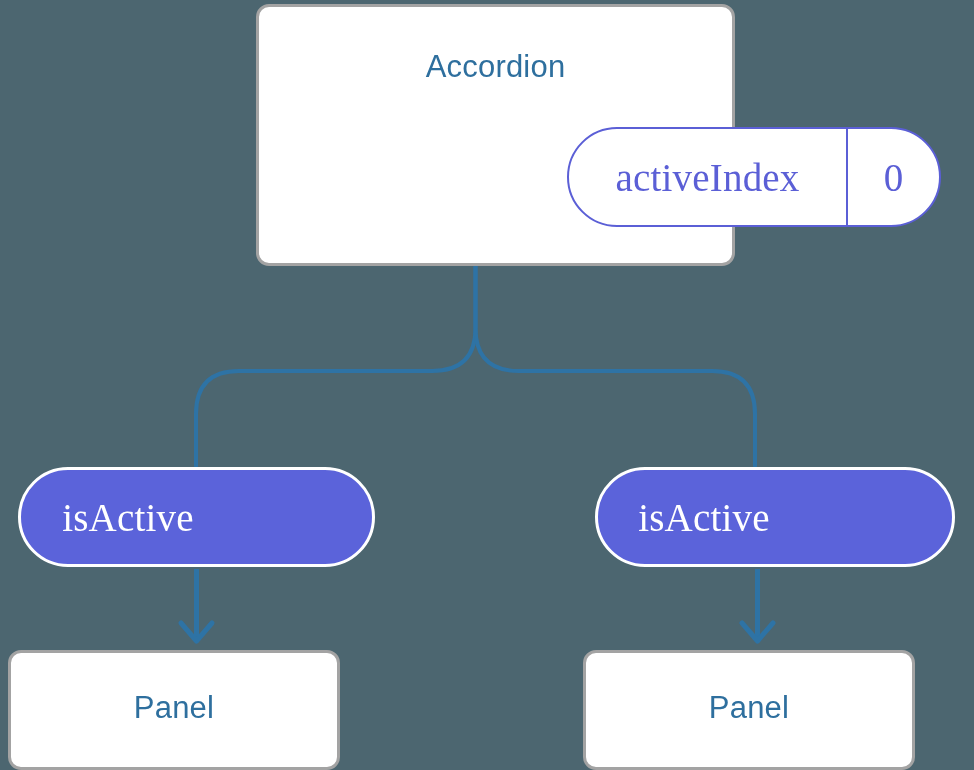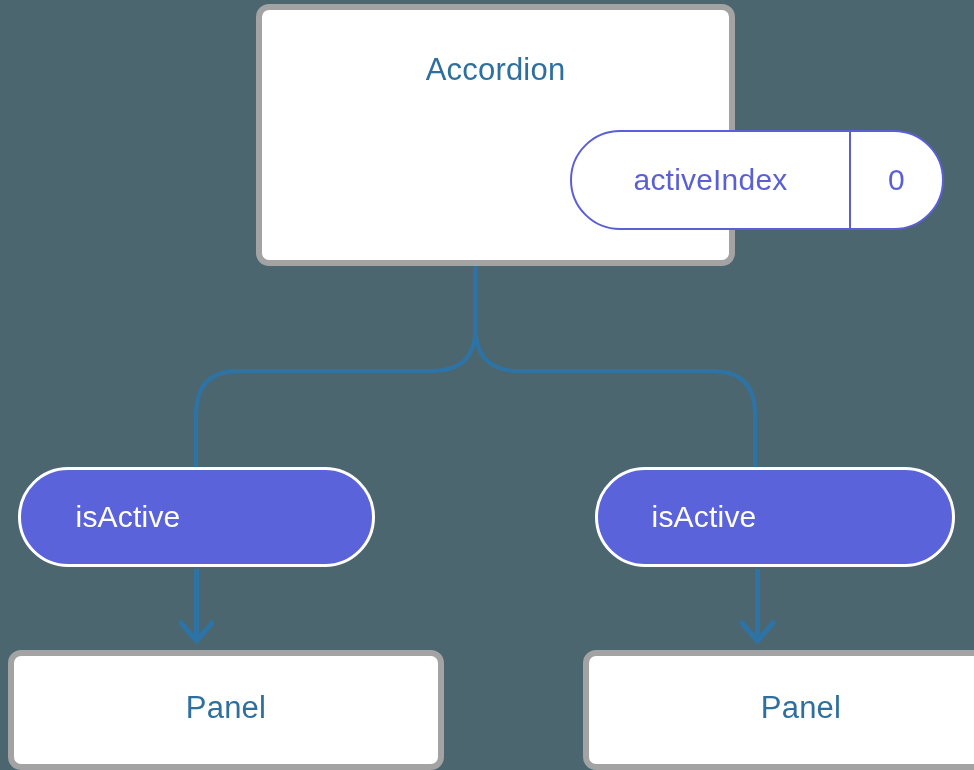"Accordion" .card { border: 6px solid #a3a3a3 -> 3px solid #a3a3a3 }
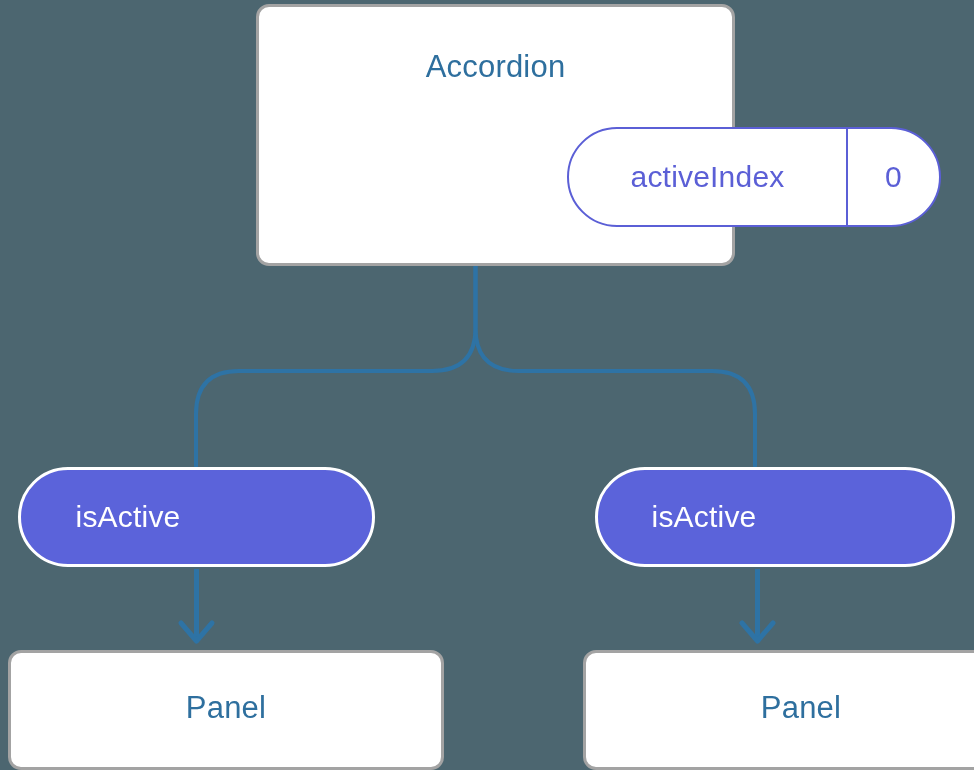"activeIndex" .pill-key, .pill-val { font-family: none -> Liberation Serif, serif; font-size: 30px -> 39px }
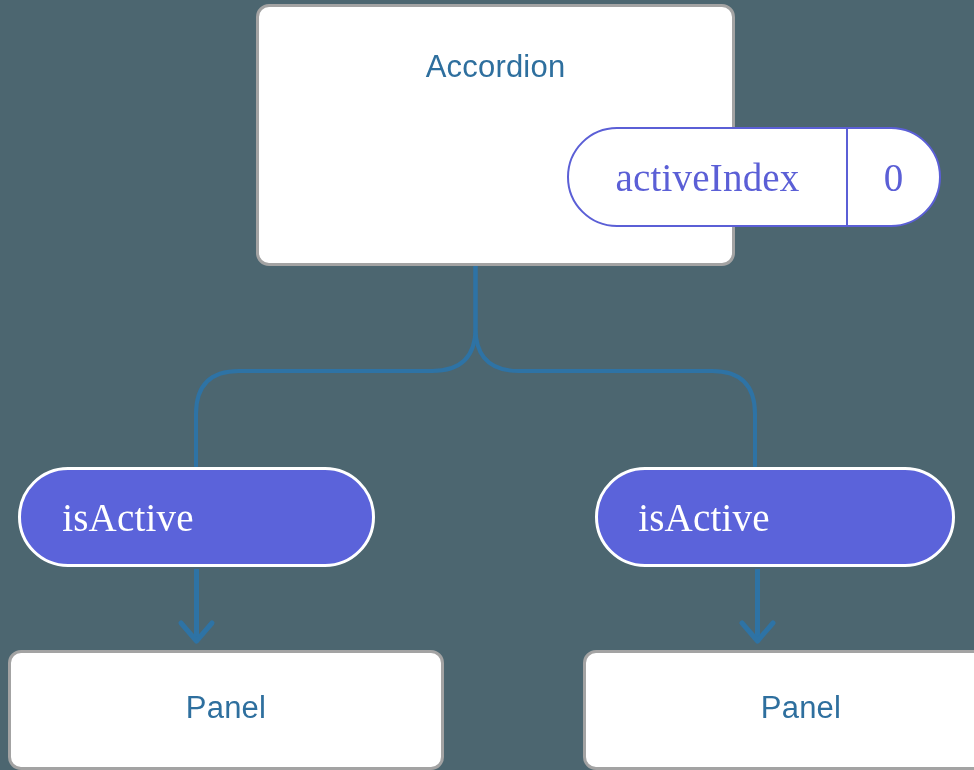"Panel" .panel-card { width: 436px -> 332px }
